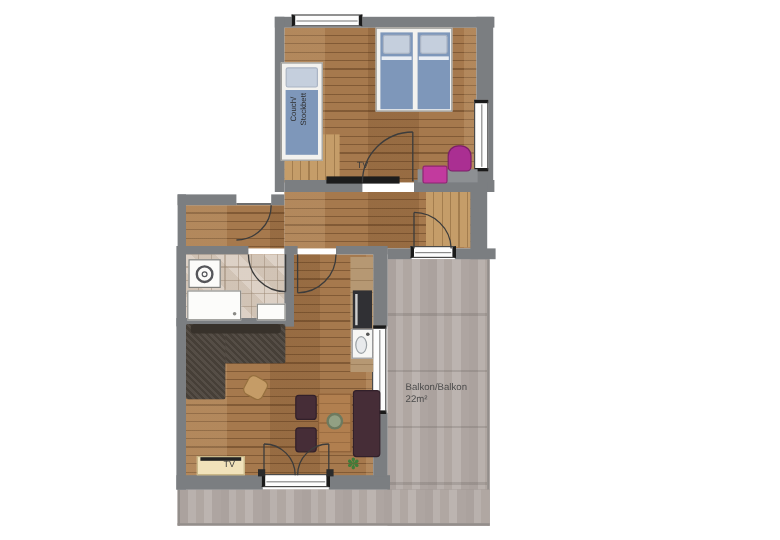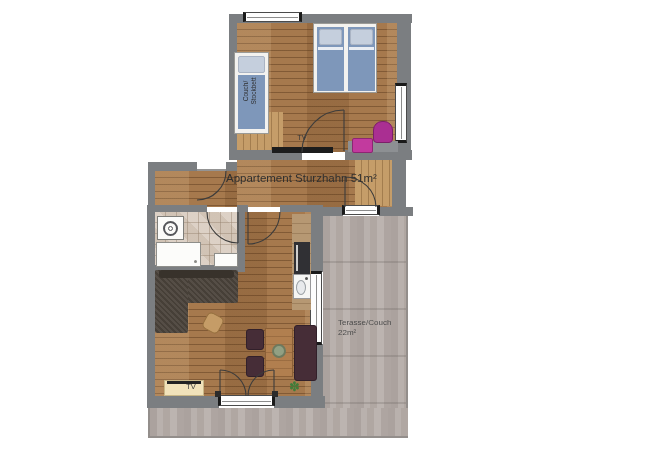"Appartement Sturzhahn 51m²" div.lbl { html: <div>Appartement Sturzhahn 51m²</div> -> none }
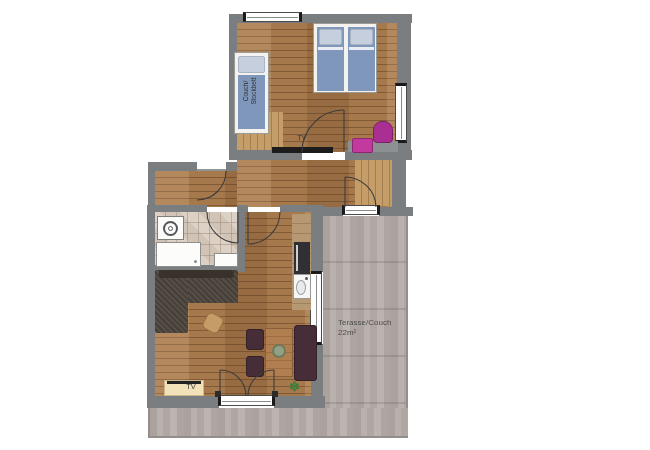"Terasse/Couch" div { text: Terasse/Couch -> Balkon/Balkon }
